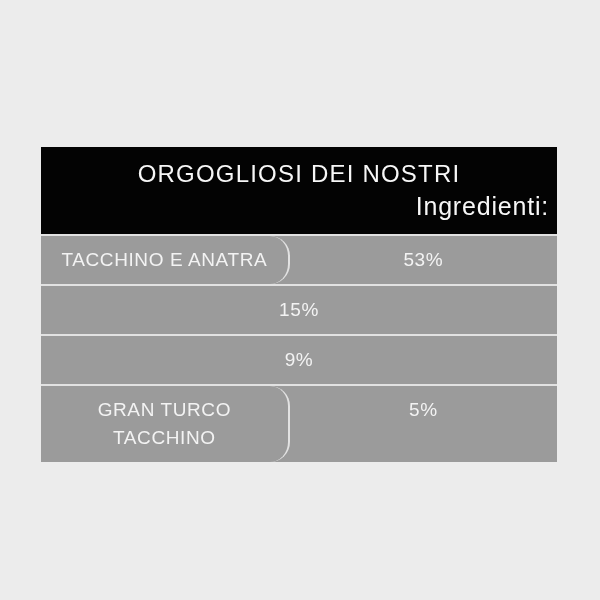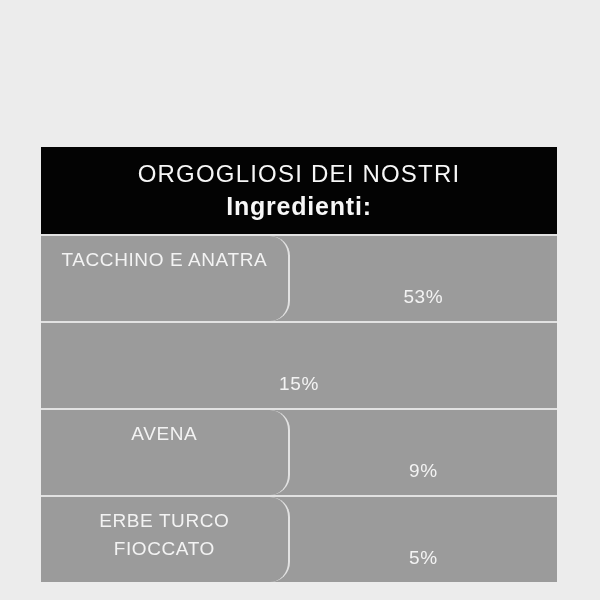"Ingredienti:" .thead-line2 { font-weight: 700 -> 400; text-align: none -> right }
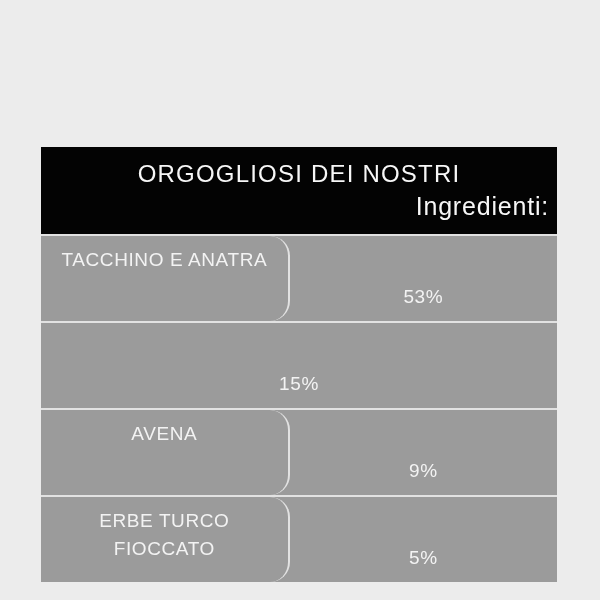"53%" .cell.pct { margin-top: 37px -> none }
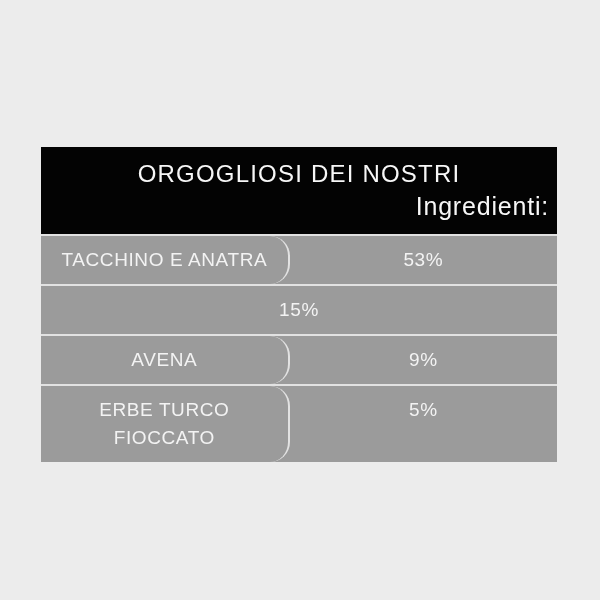"AVENA" div.cell { html: <div>AVENA</div> -> none }
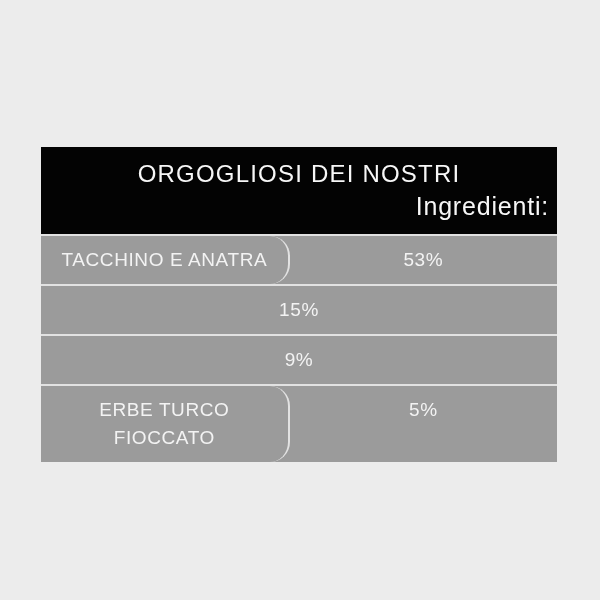"ERBE TURCO FIOCCATO" div.cell { text: ERBE TURCO FIOCCATO -> GRAN TURCO TACCHINO }
